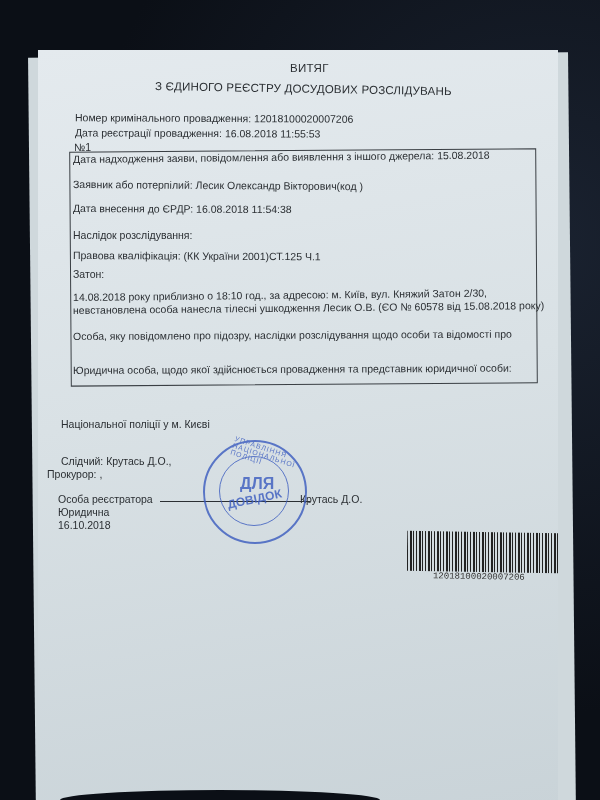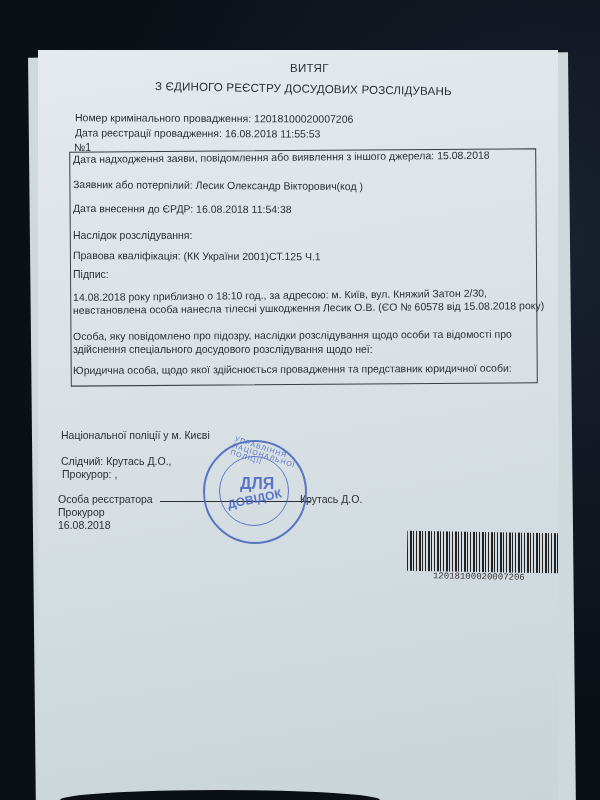"Підпис:" div.line { text: Підпис -> Затон }
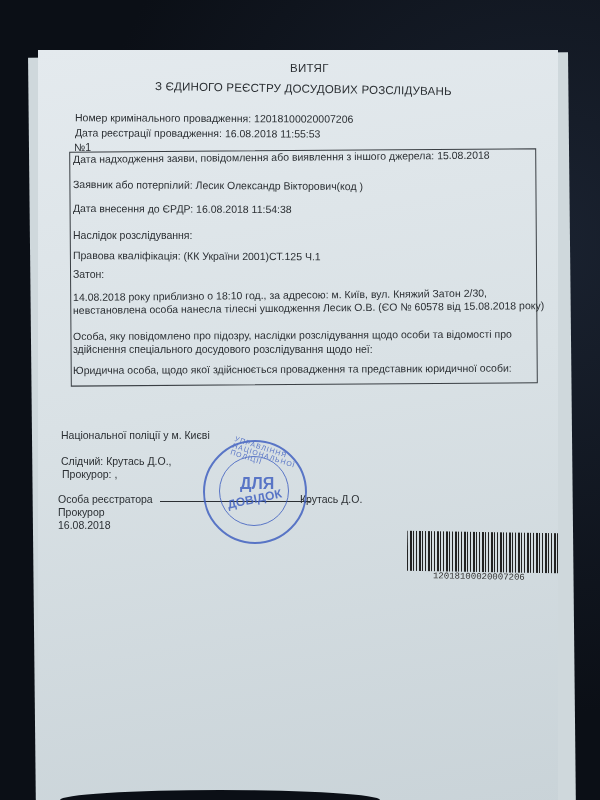"здійснення спеціального досудового" div.line { html: <div>здійснення спеціального досудового розслідування щодо неї:</div> -> none }
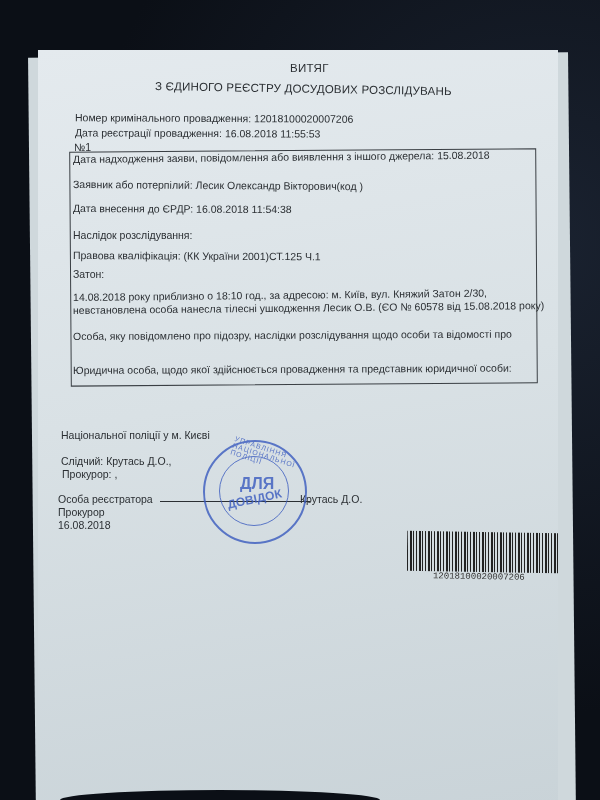"Національної поліції у м. Києві" div.line { margin-top: 11px -> none }
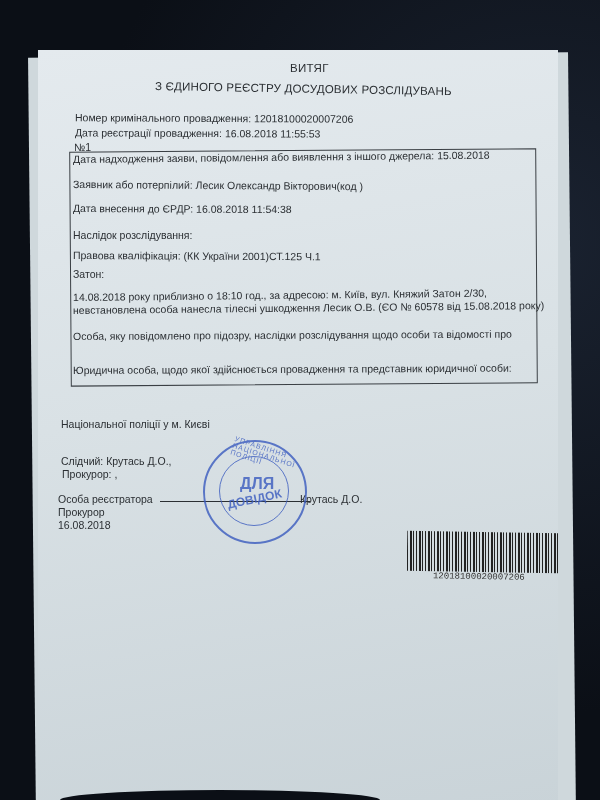"Прокурор: ," div.line { left: 62px -> 47px }
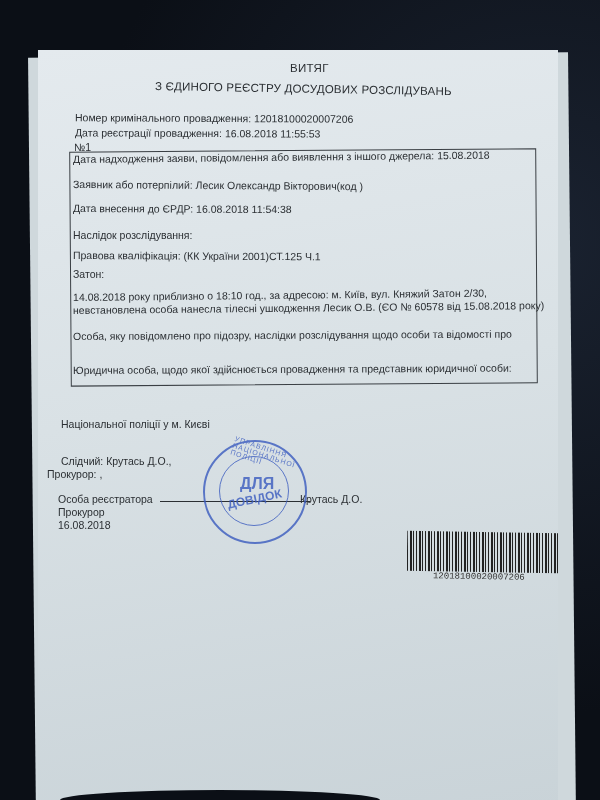"Прокурор" div.line { text: Прокурор -> Юридична }
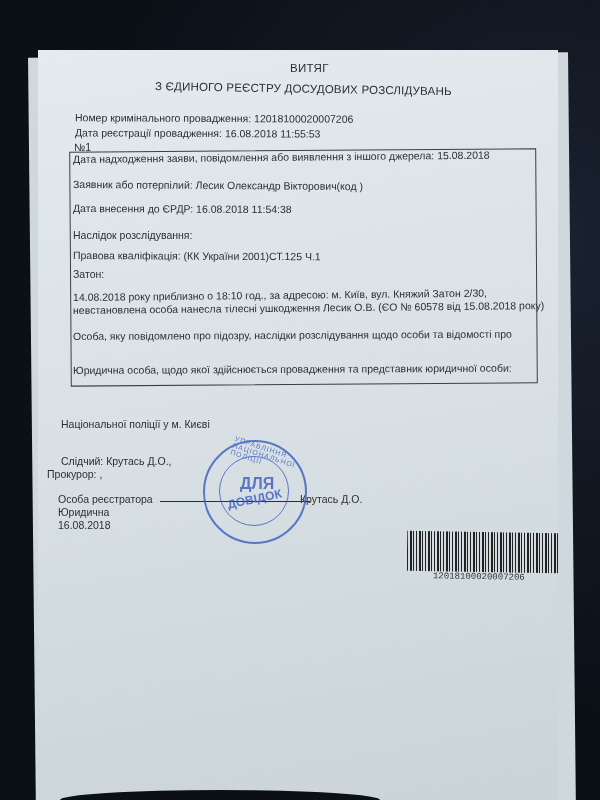"16.08.2018" div.line { text: 16.08.2018 -> 16.10.2018 }
